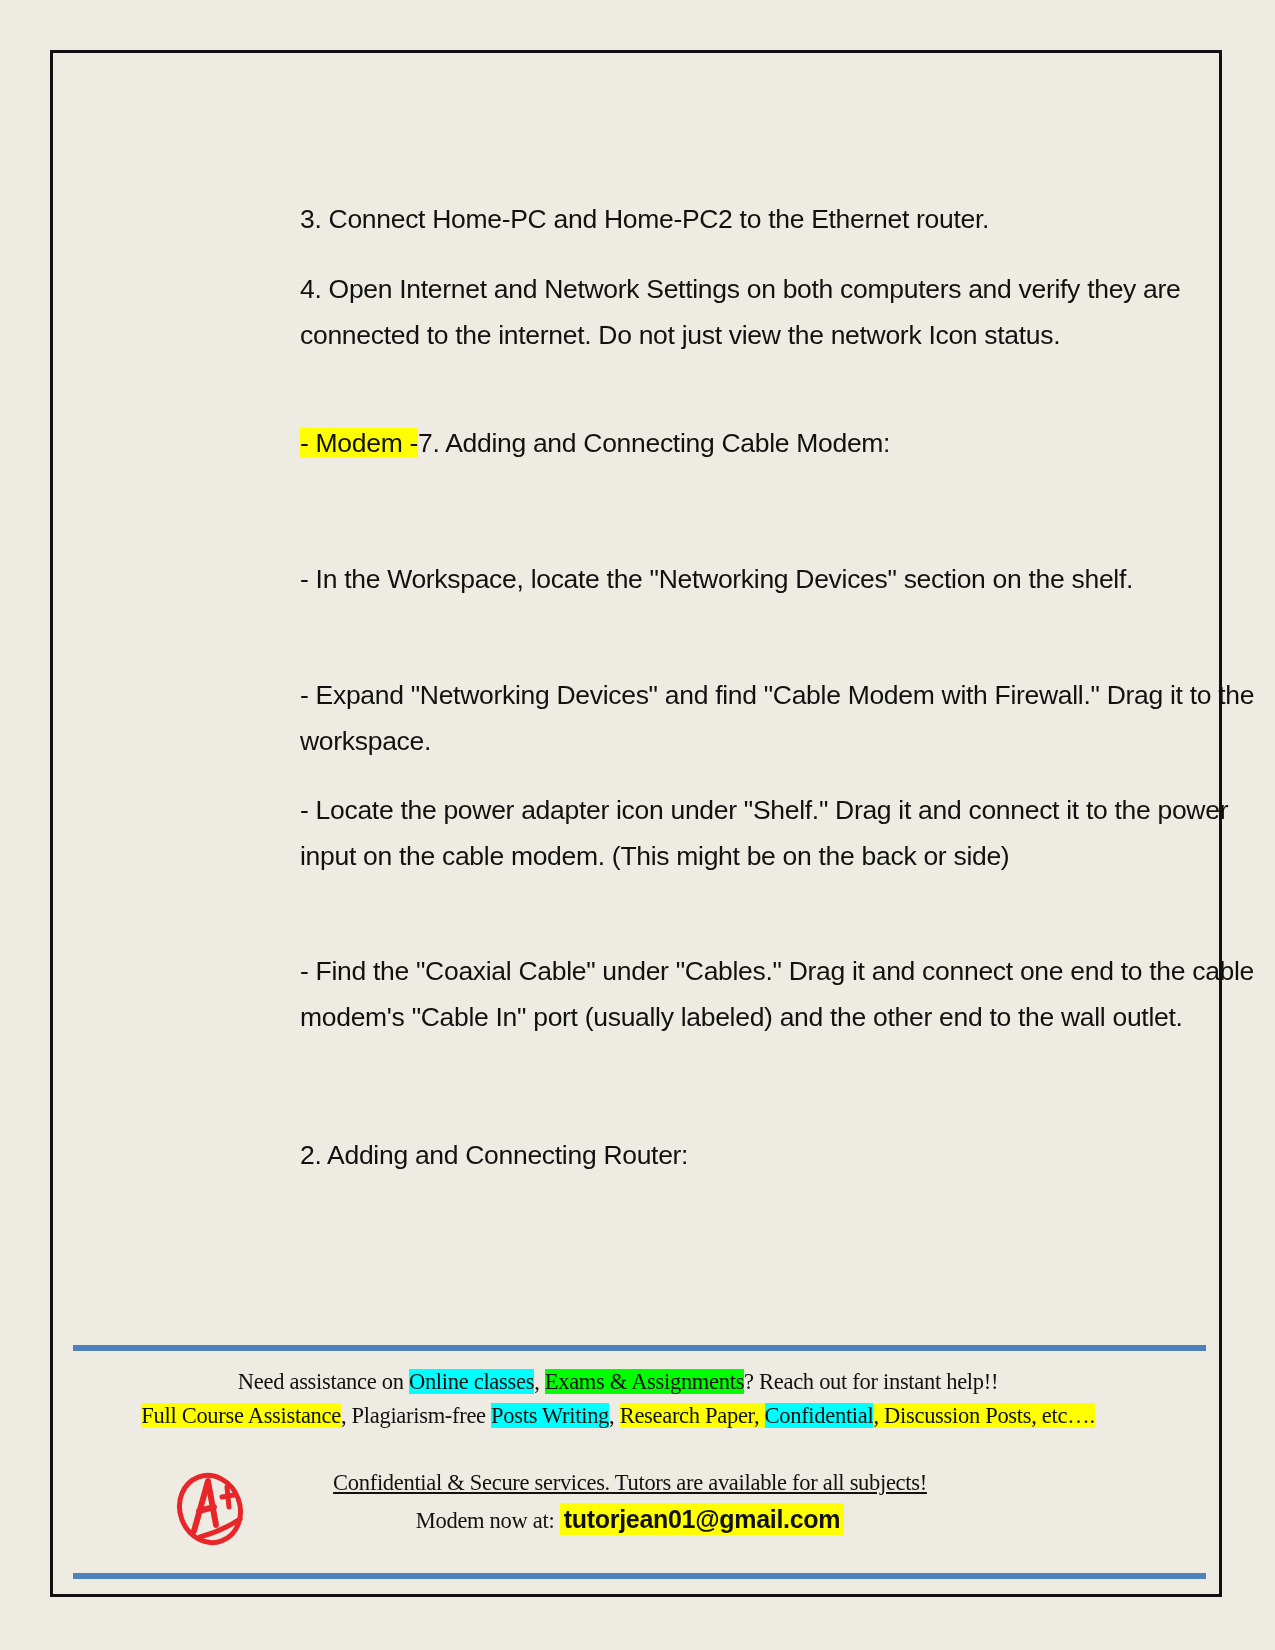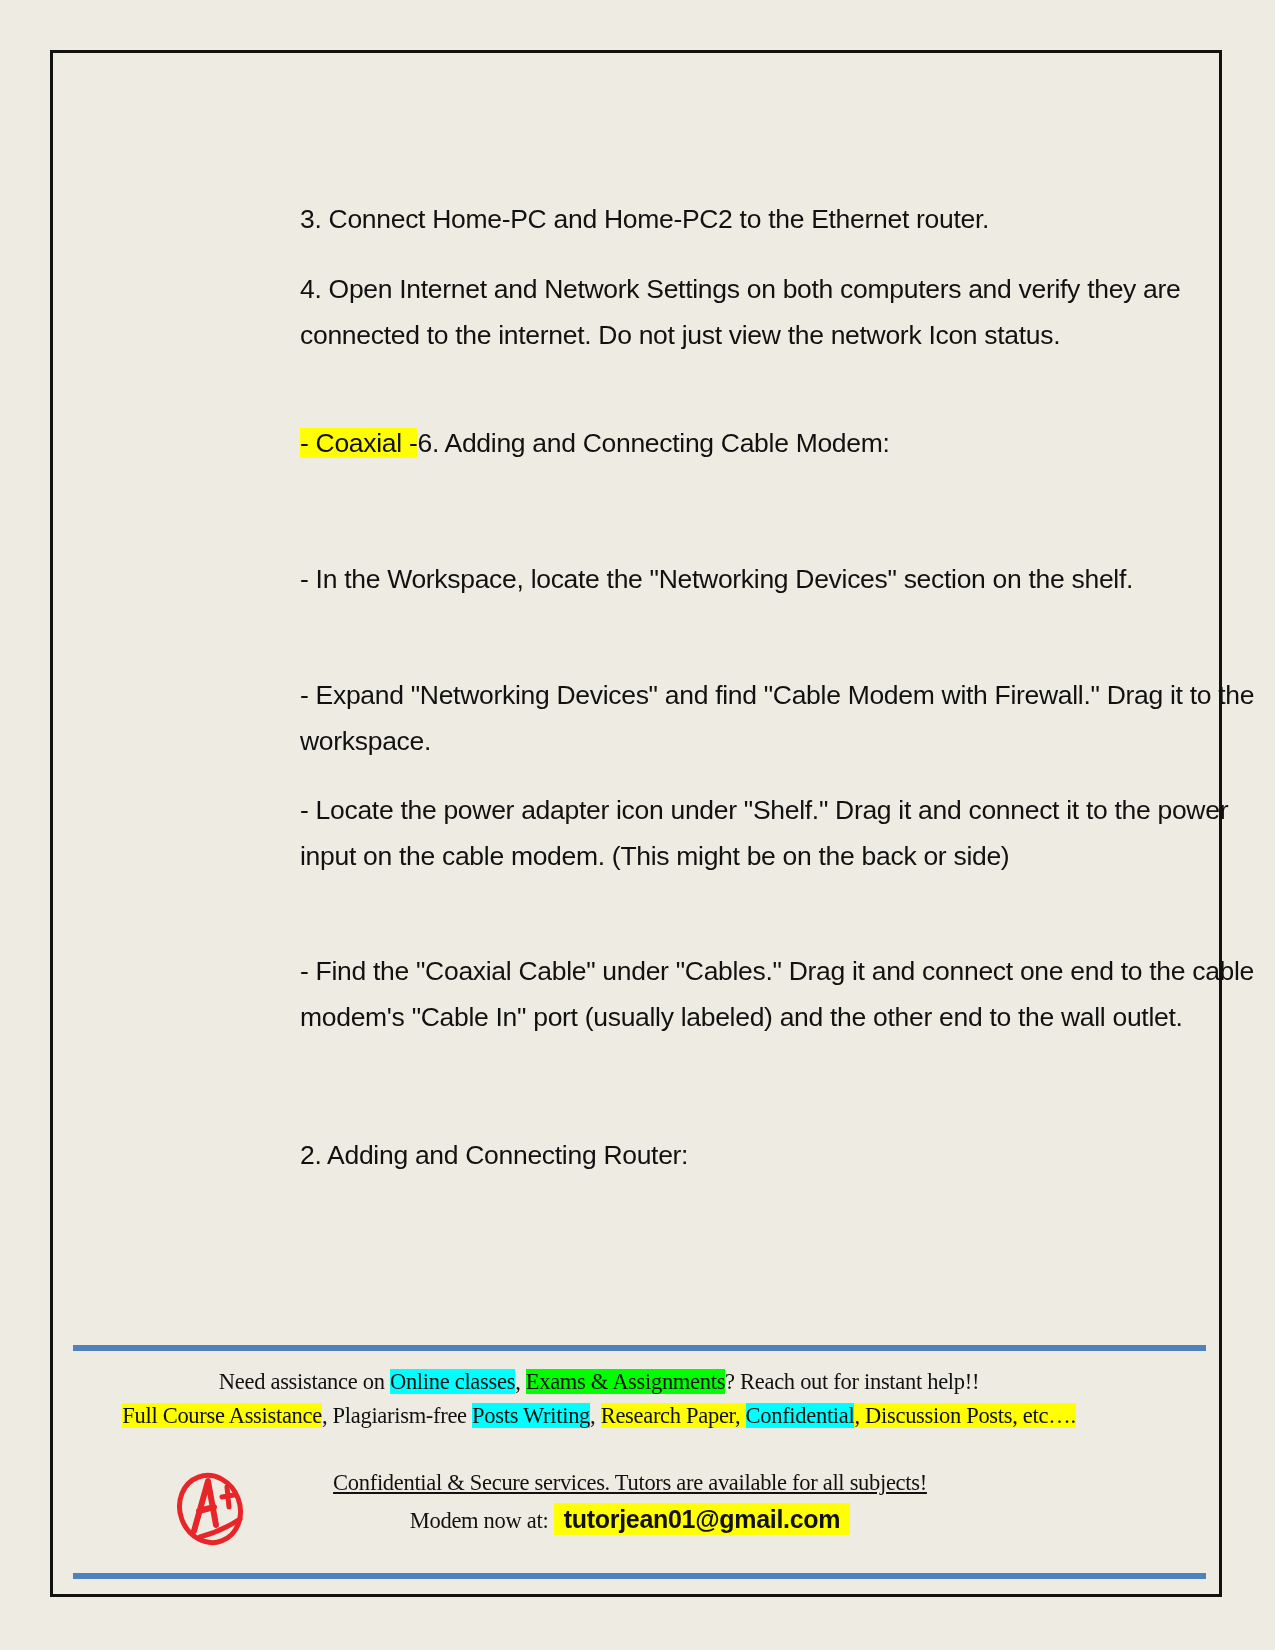"- Coaxial -" span.hl-yellow { text: Coaxial -> Modem }
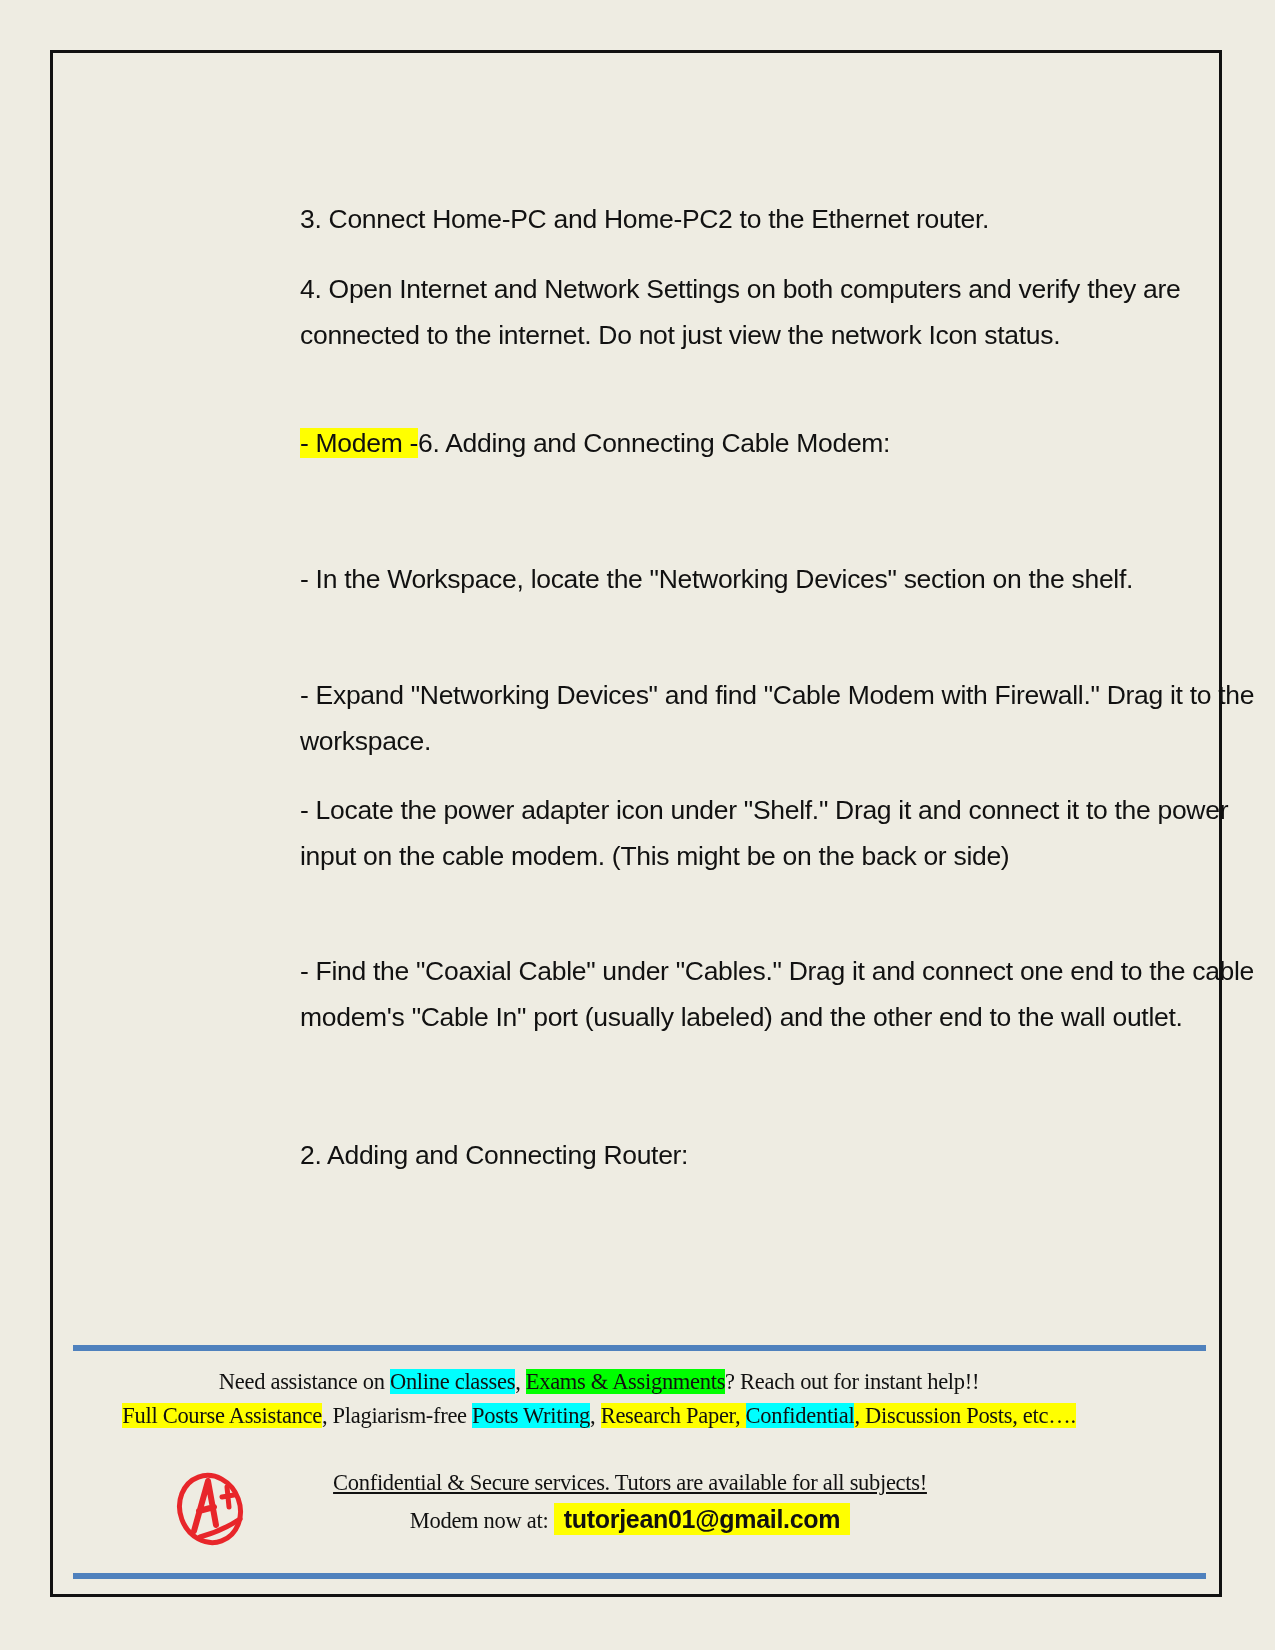"6. Adding and Connecting Cable" span { text: 6 -> 7 }
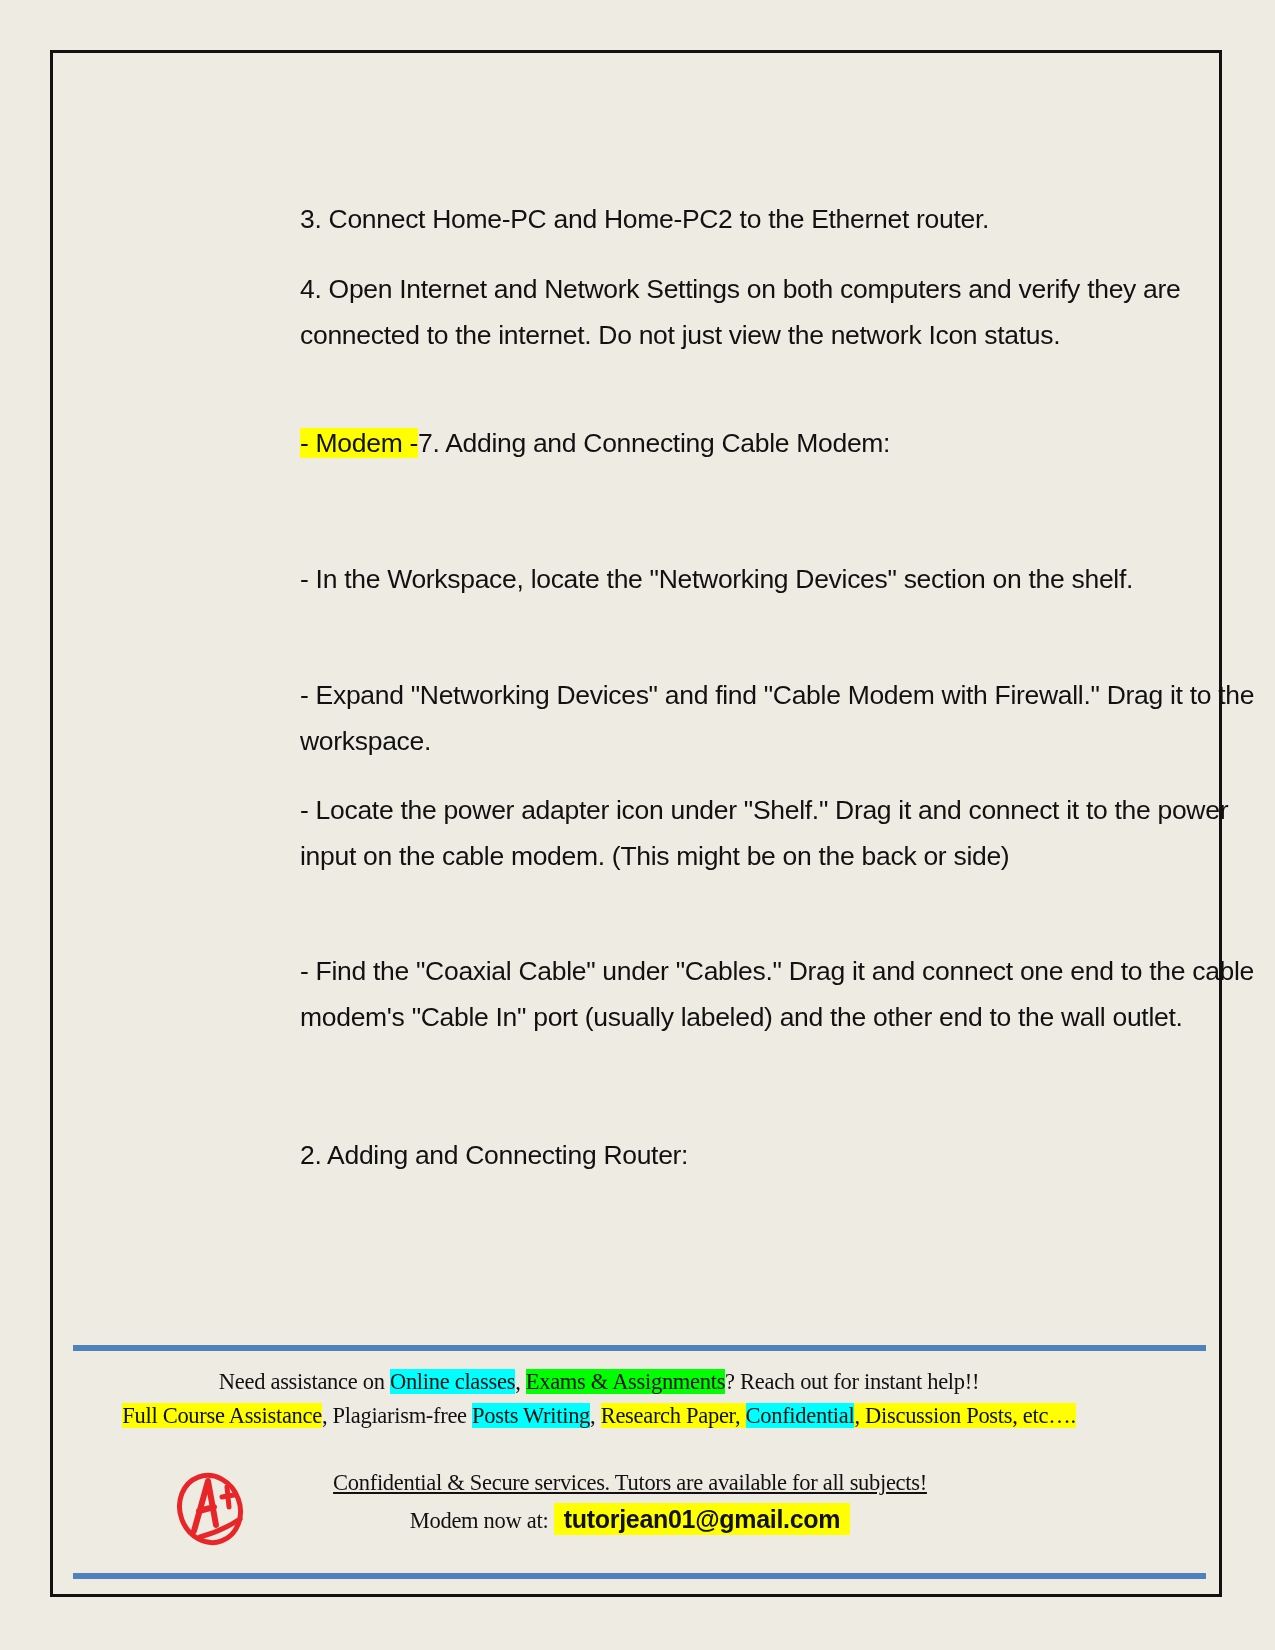"Need assistance on Online classes," .footer-line { left: 37px -> 56px }
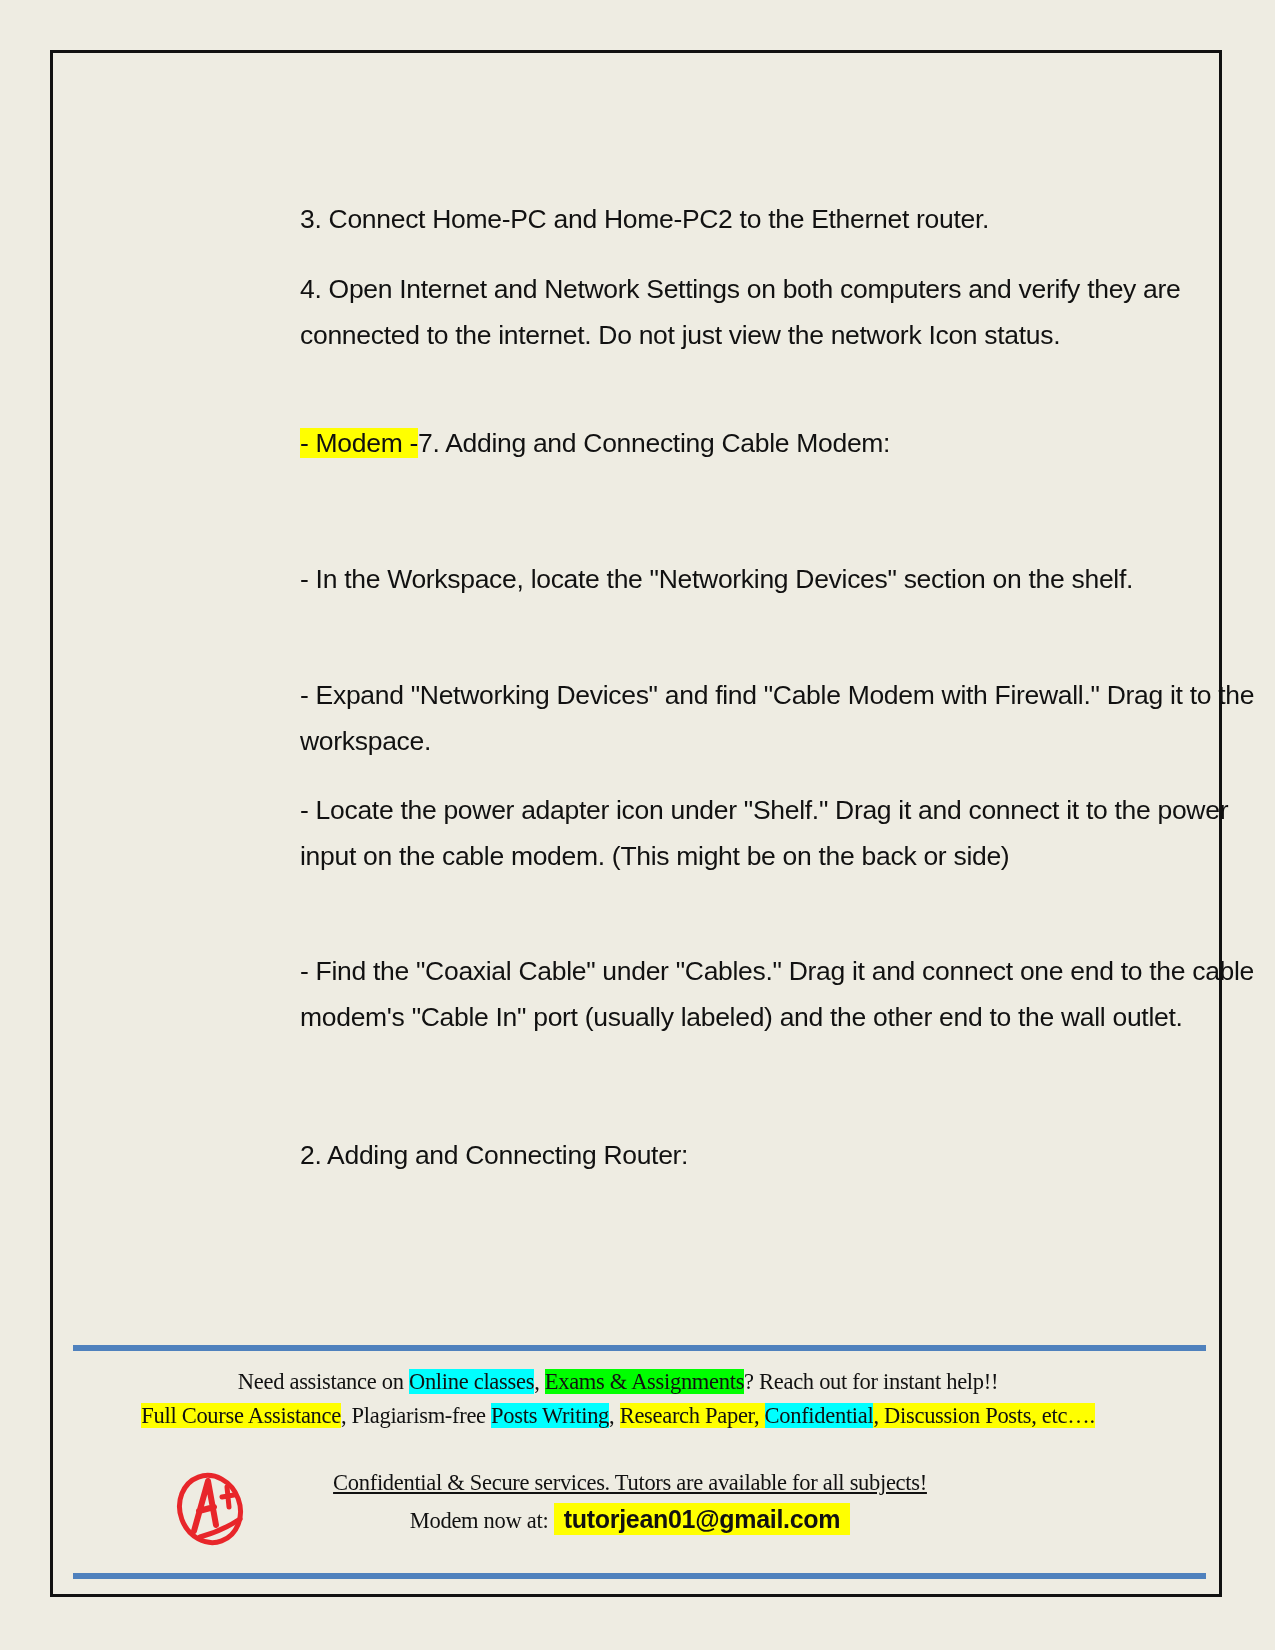"tutorjean01@gmail.com" .email { padding: 2px 10px -> 2px 4px }
